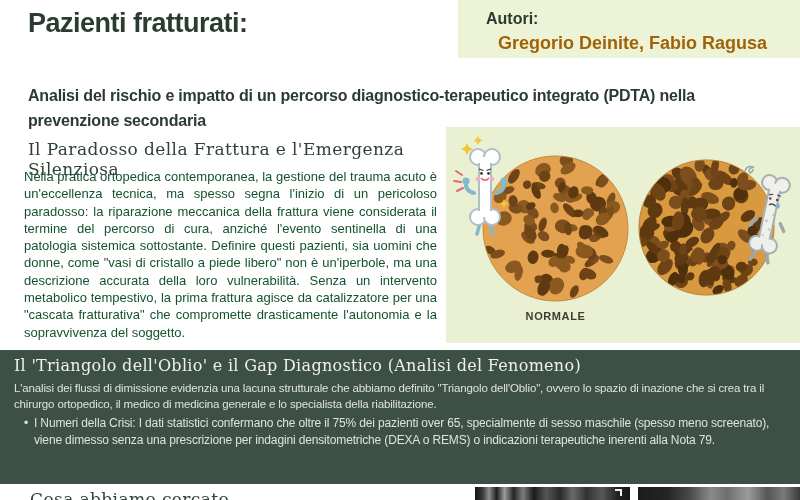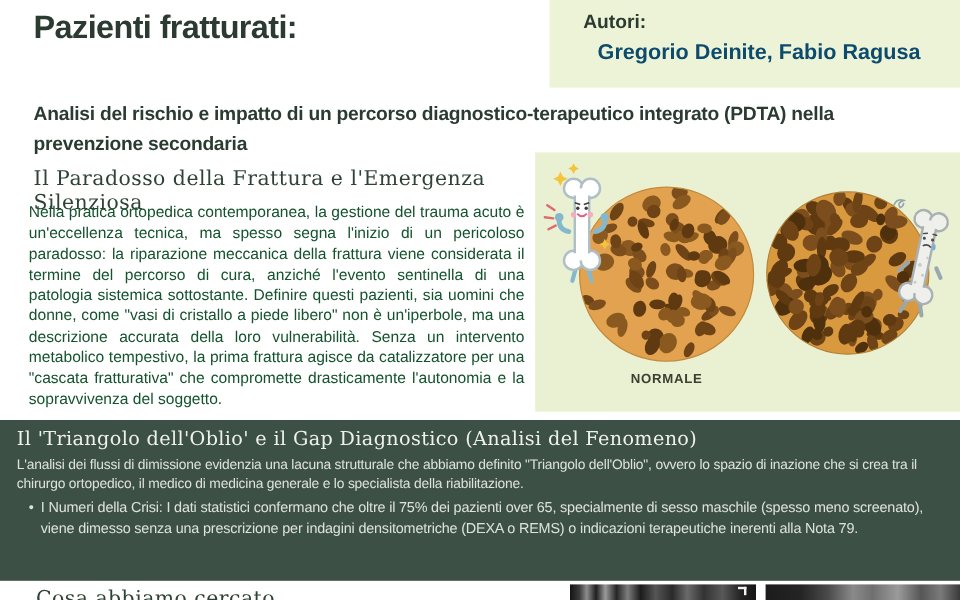"Autori:" .authors-box { height: 73px -> 58px }
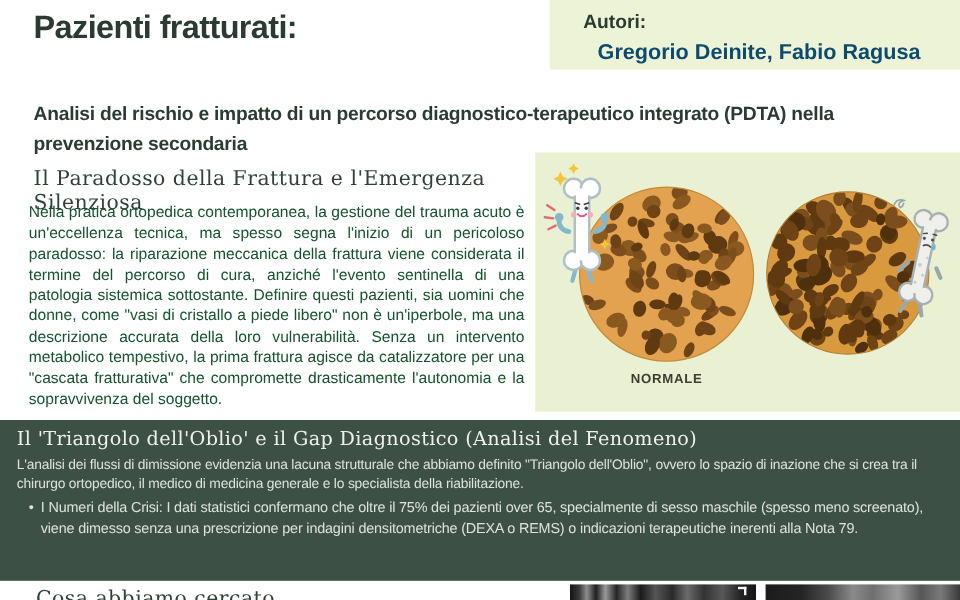"Gregorio Deinite, Fabio Ragusa" .authors-names { color: #0c4a6e -> #a16207 }
